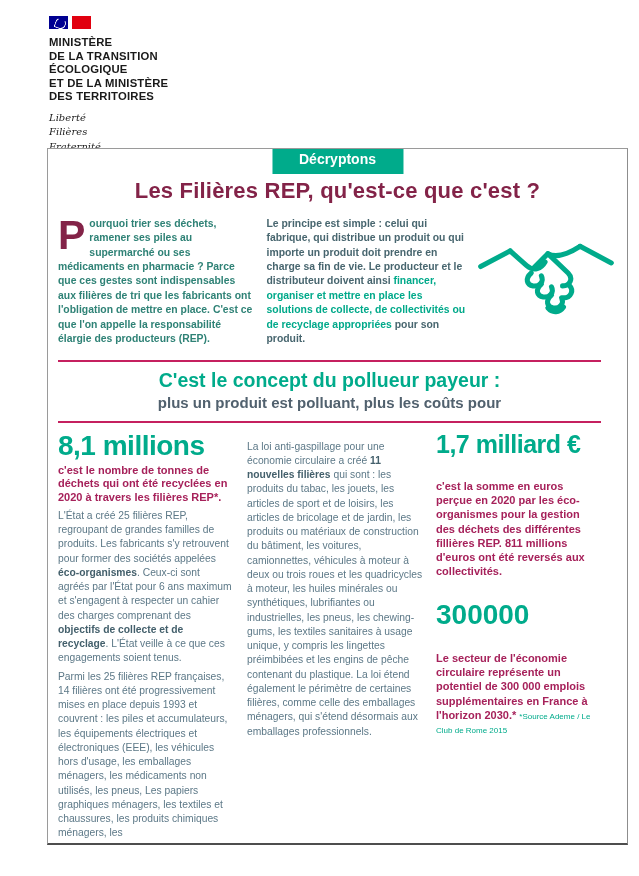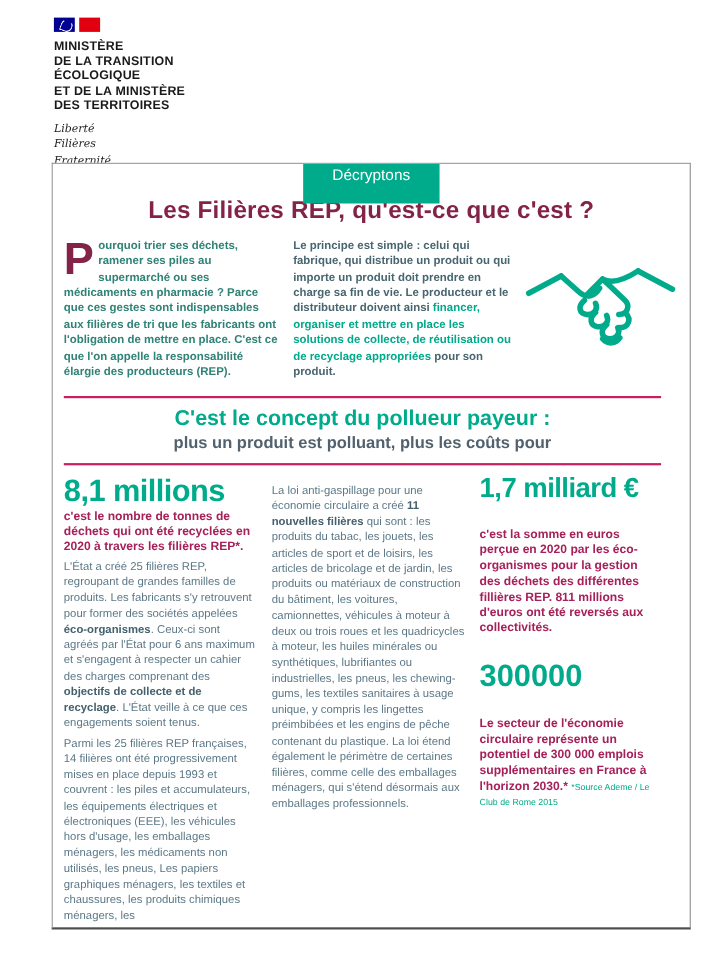"Décryptons" .banner { font-weight: normal -> bold; padding: 3px 27px 19px -> 3px 27px 8px }
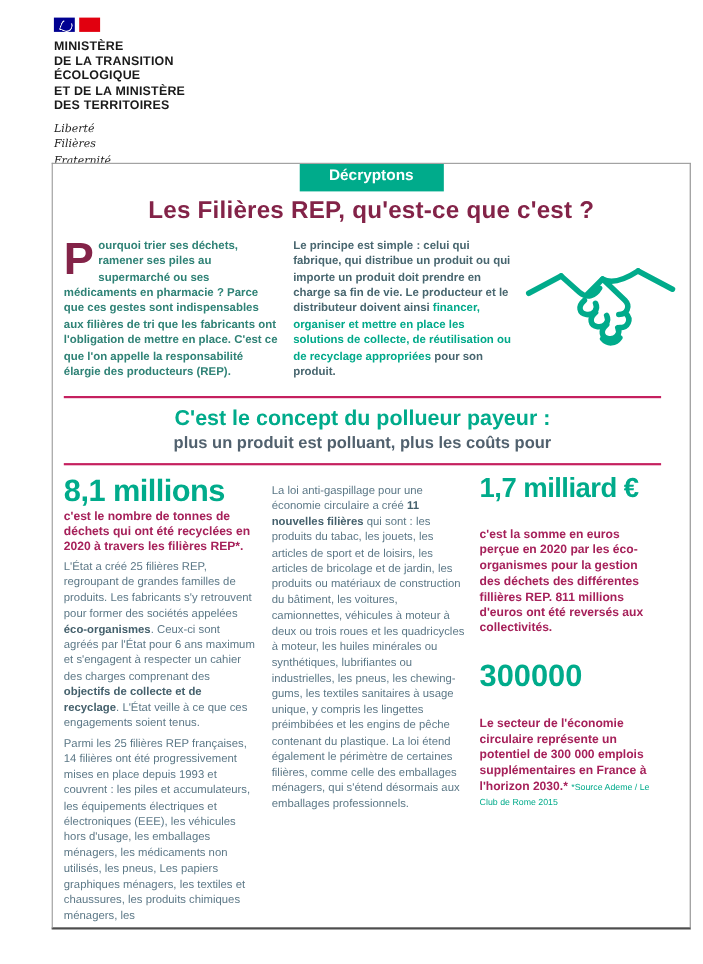"financer, organiser et mettre en" span.g { text: réutilisation -> collectivités }
